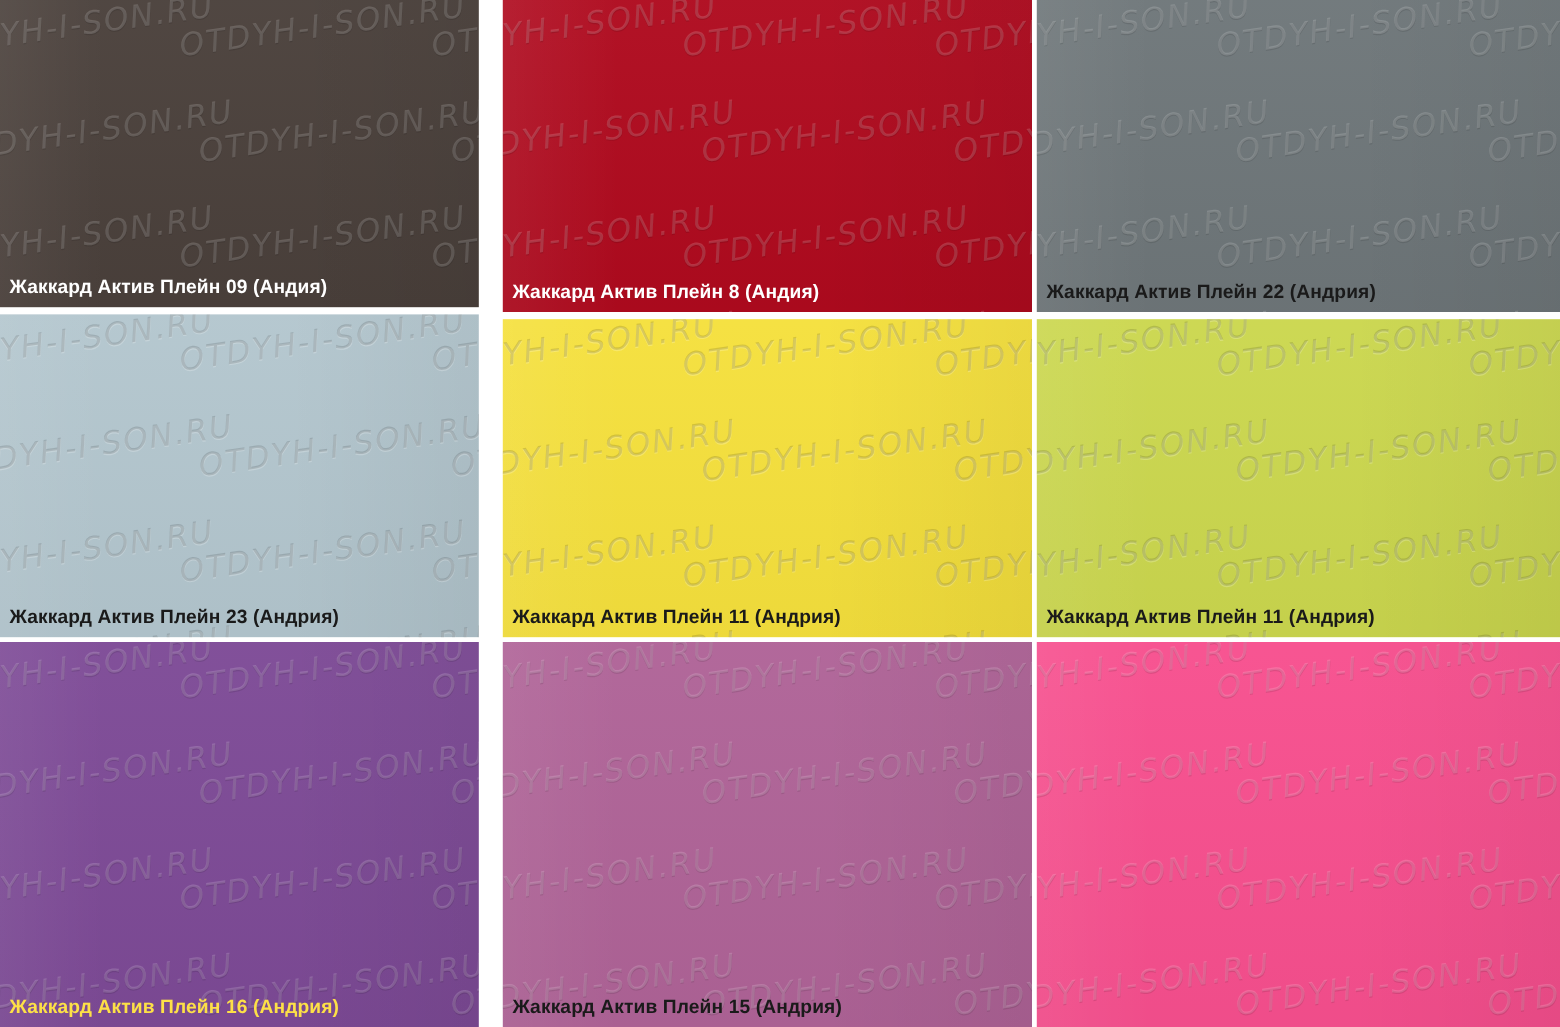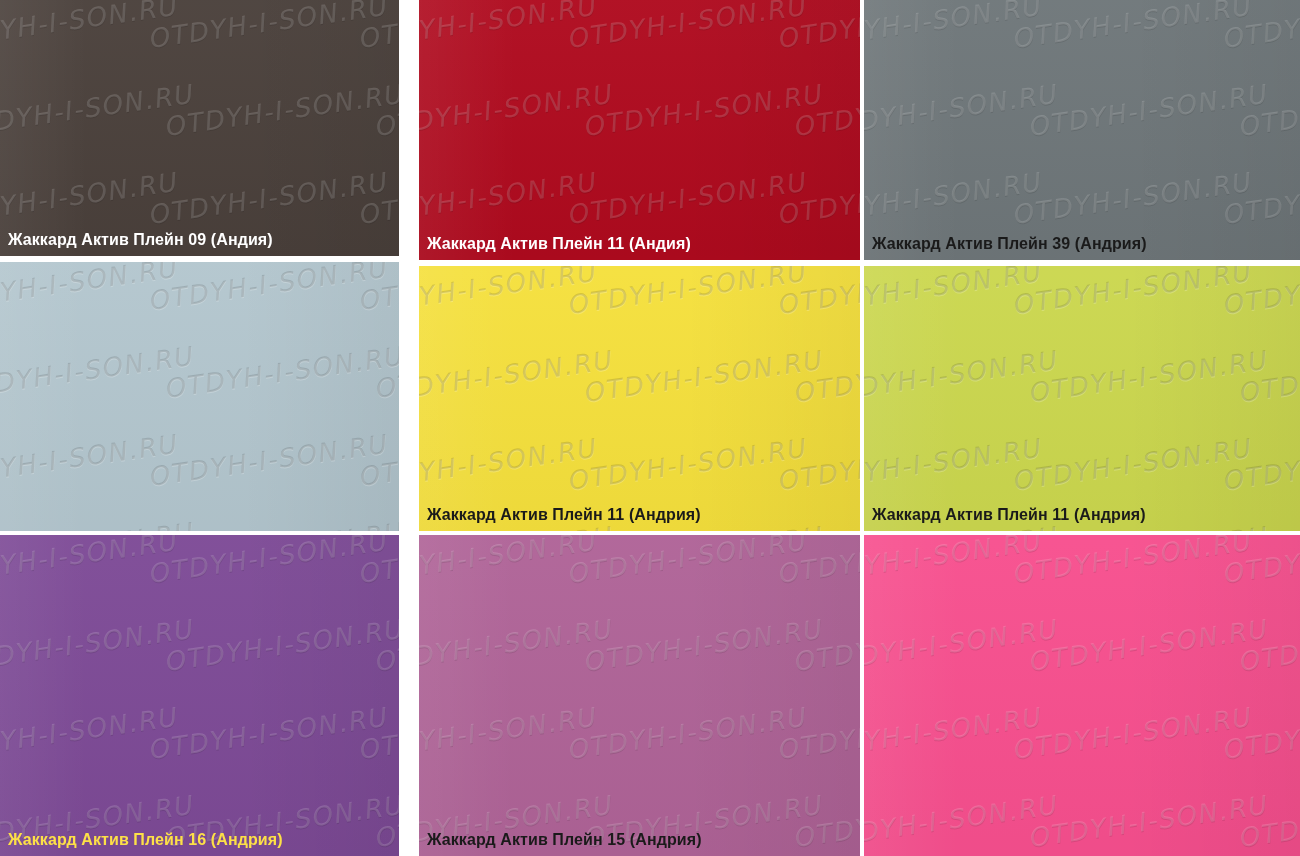"Жаккард Актив Плейн 11 (Андия)" div.caption { text: 11 -> 8 }
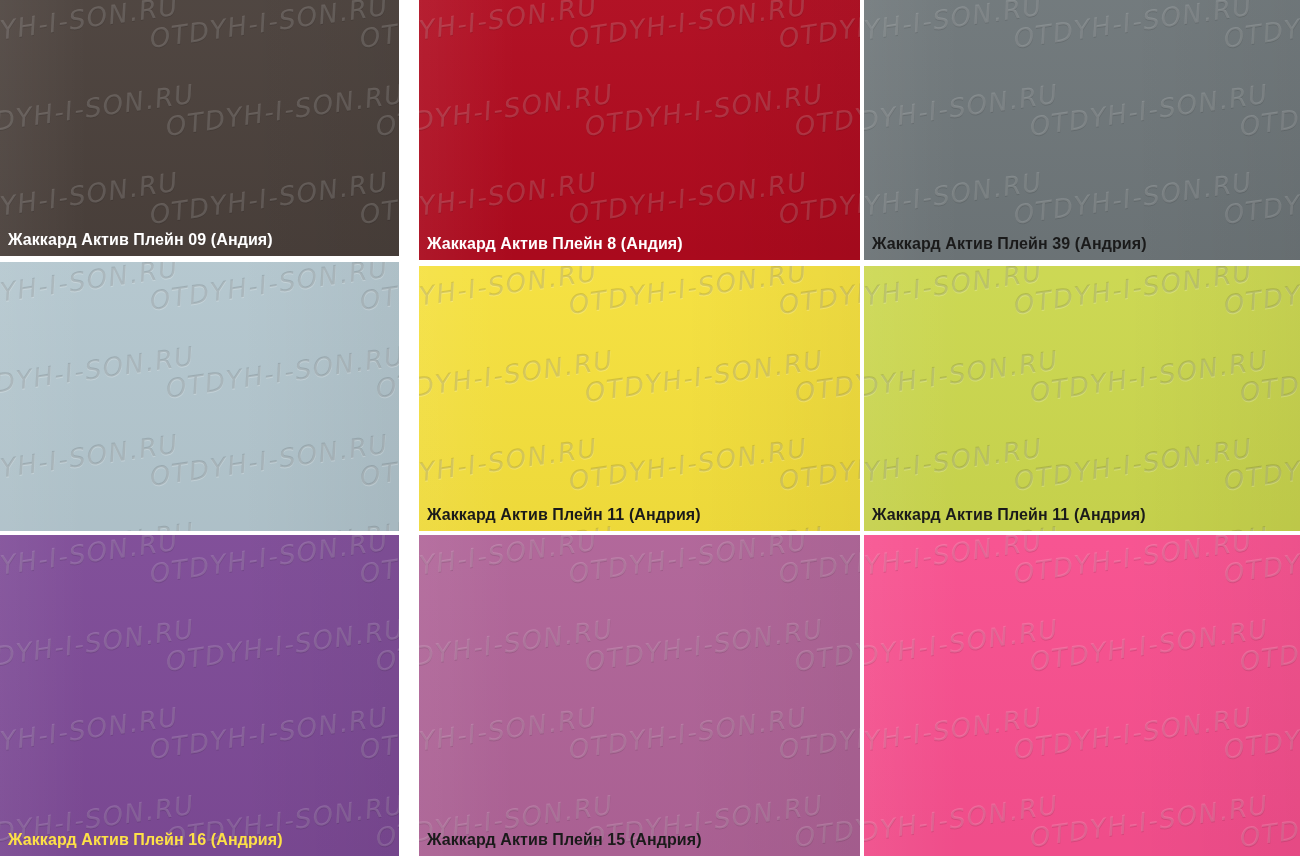"Жаккард Актив Плейн 39 (Андрия)" div.caption { text: 39 -> 22 }
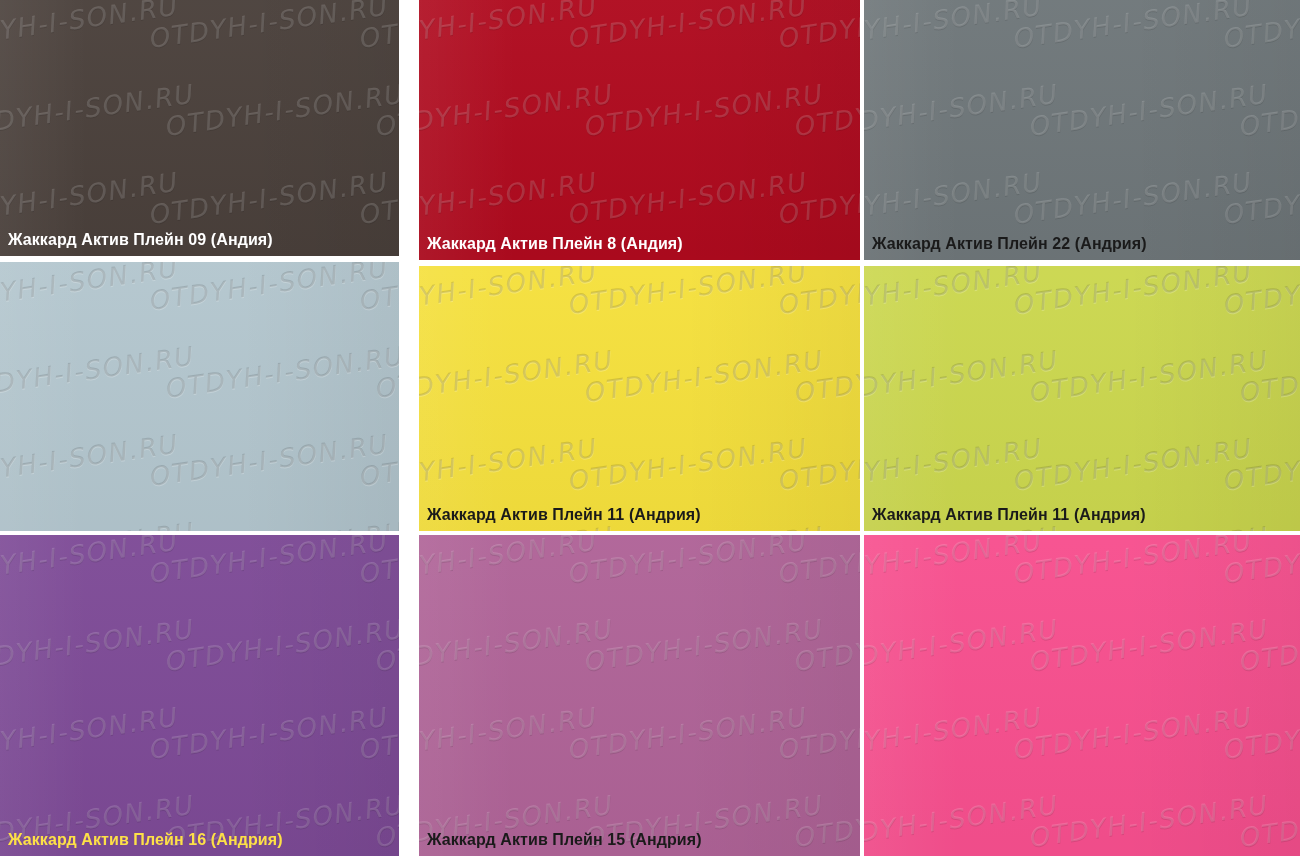"Жаккард Актив Плейн 23 (Андрия)" div.caption { html: none -> <div>Жаккард Актив Плейн 23 (Андрия)</div> }
